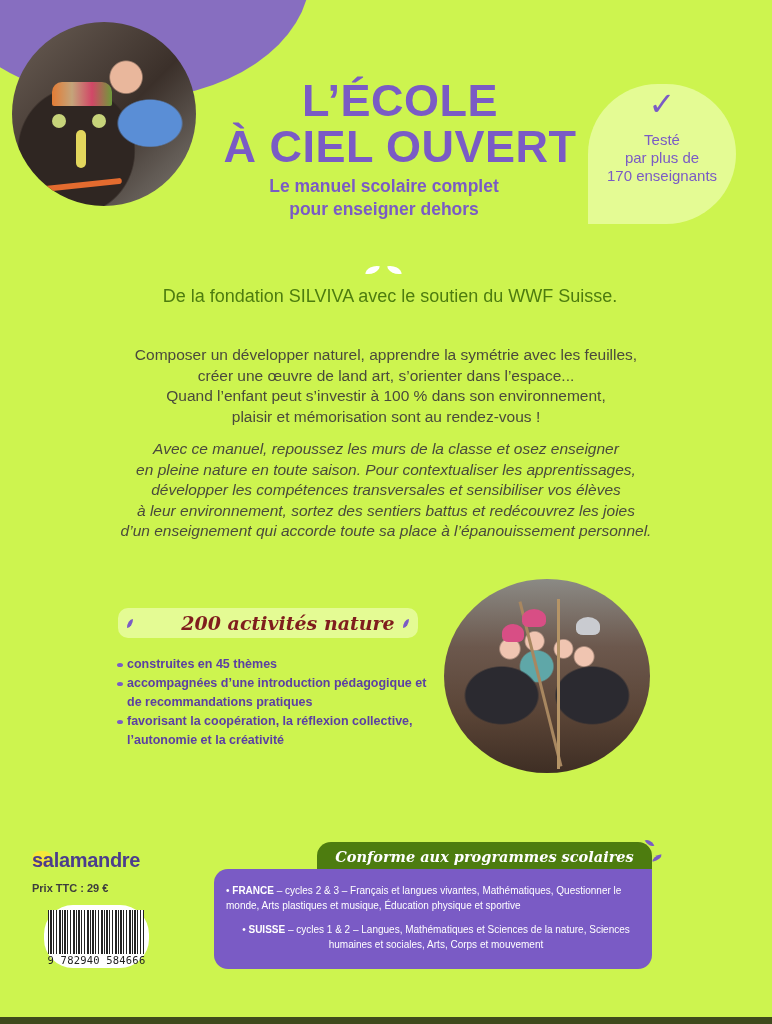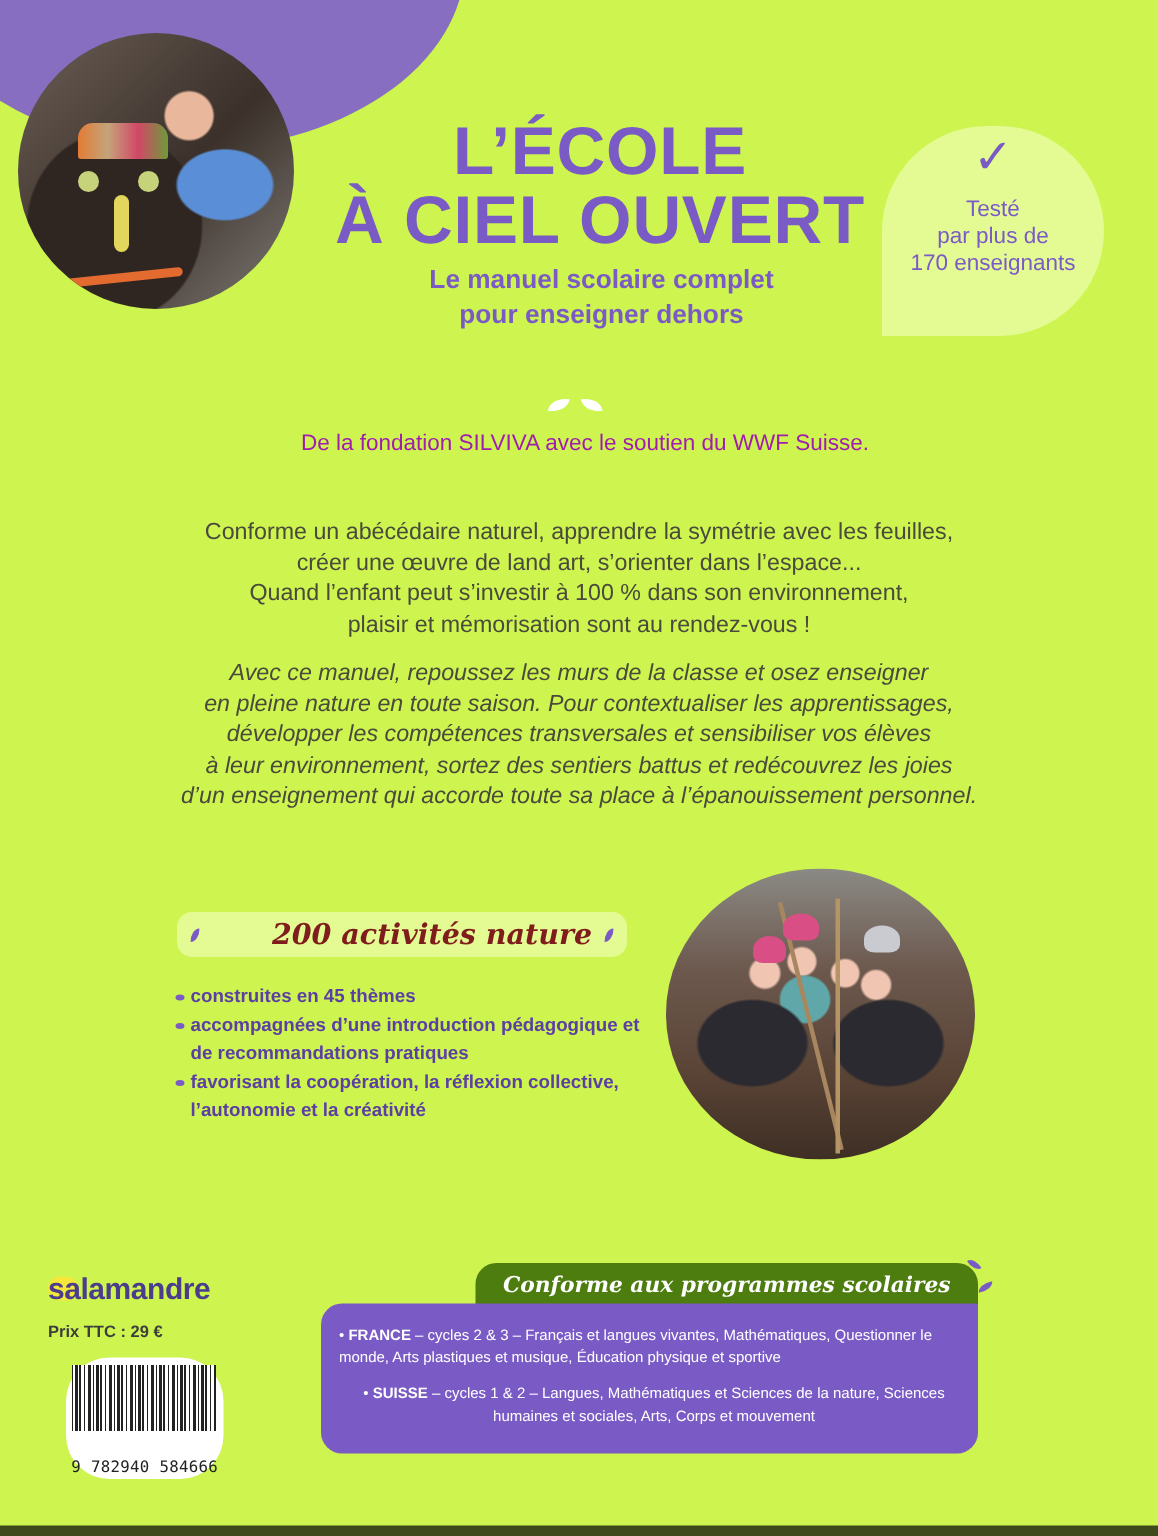"Le manuel scolaire complet" .subtitle { left: 201px -> 184px }
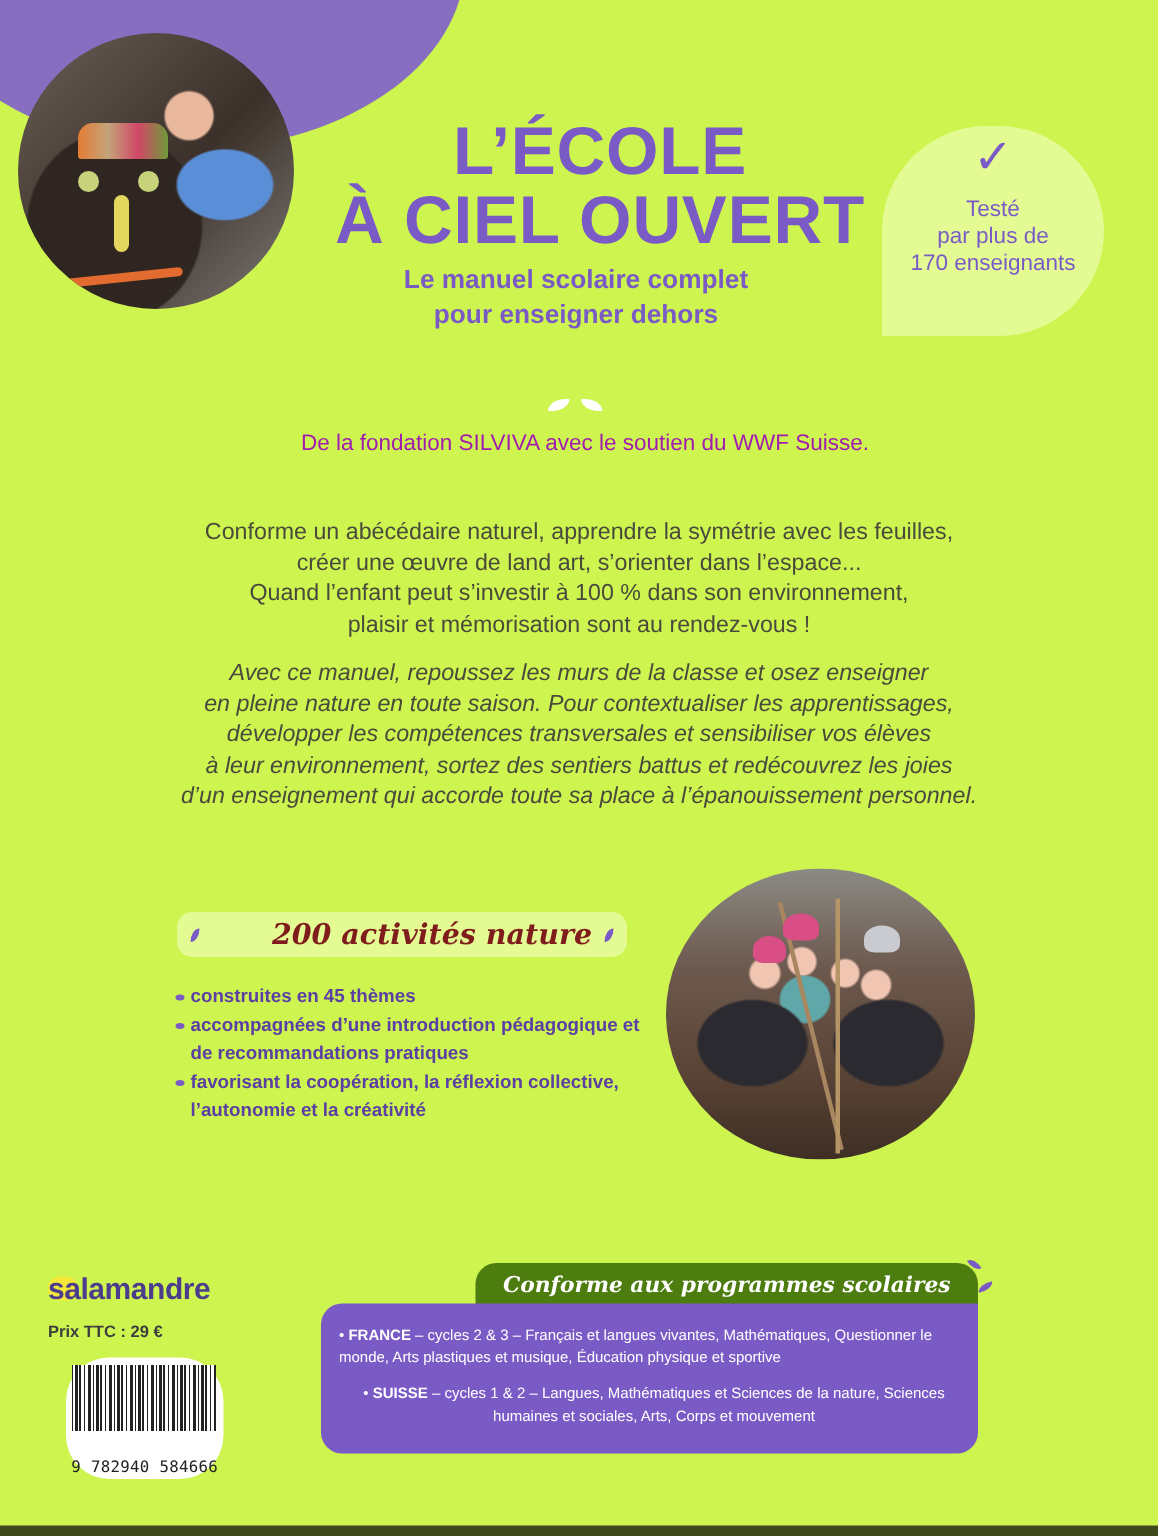"De la fondation SILVIVA avec" .foundation { color: #a21caf -> #4d7c0f; font-size: 15px -> 18px }
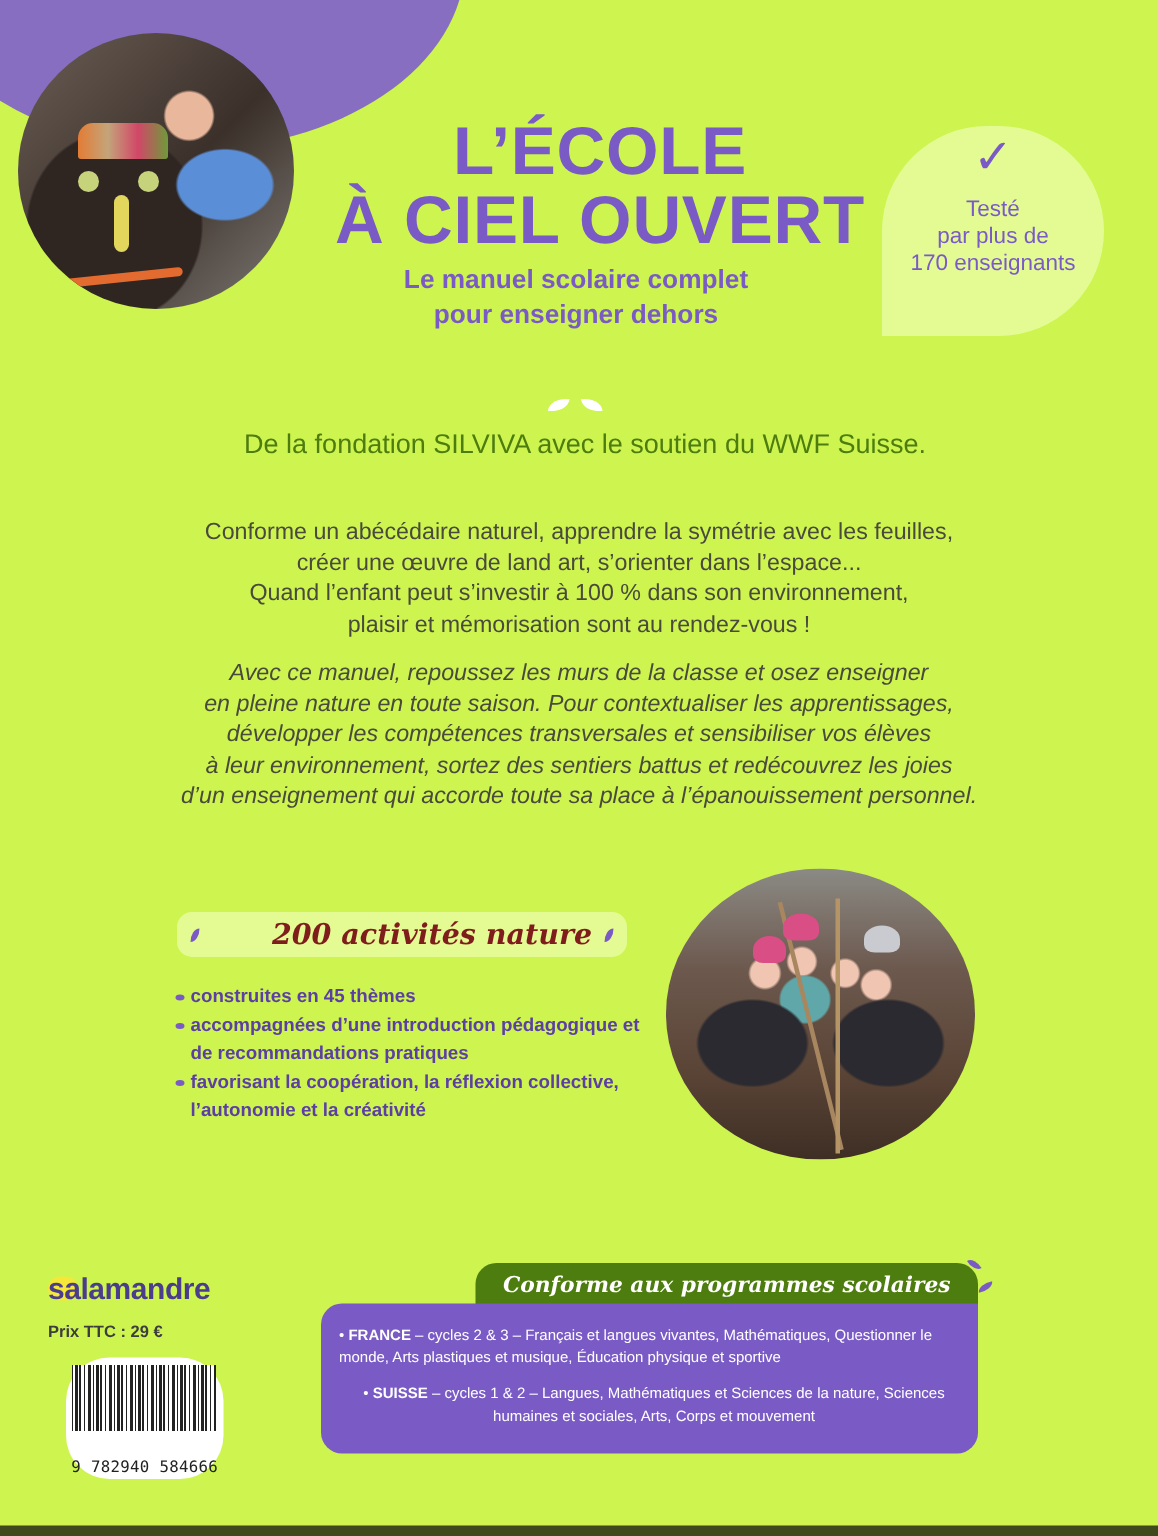"Conforme un abécédaire naturel," div { text: Conforme un abécédaire -> Composer un développer }
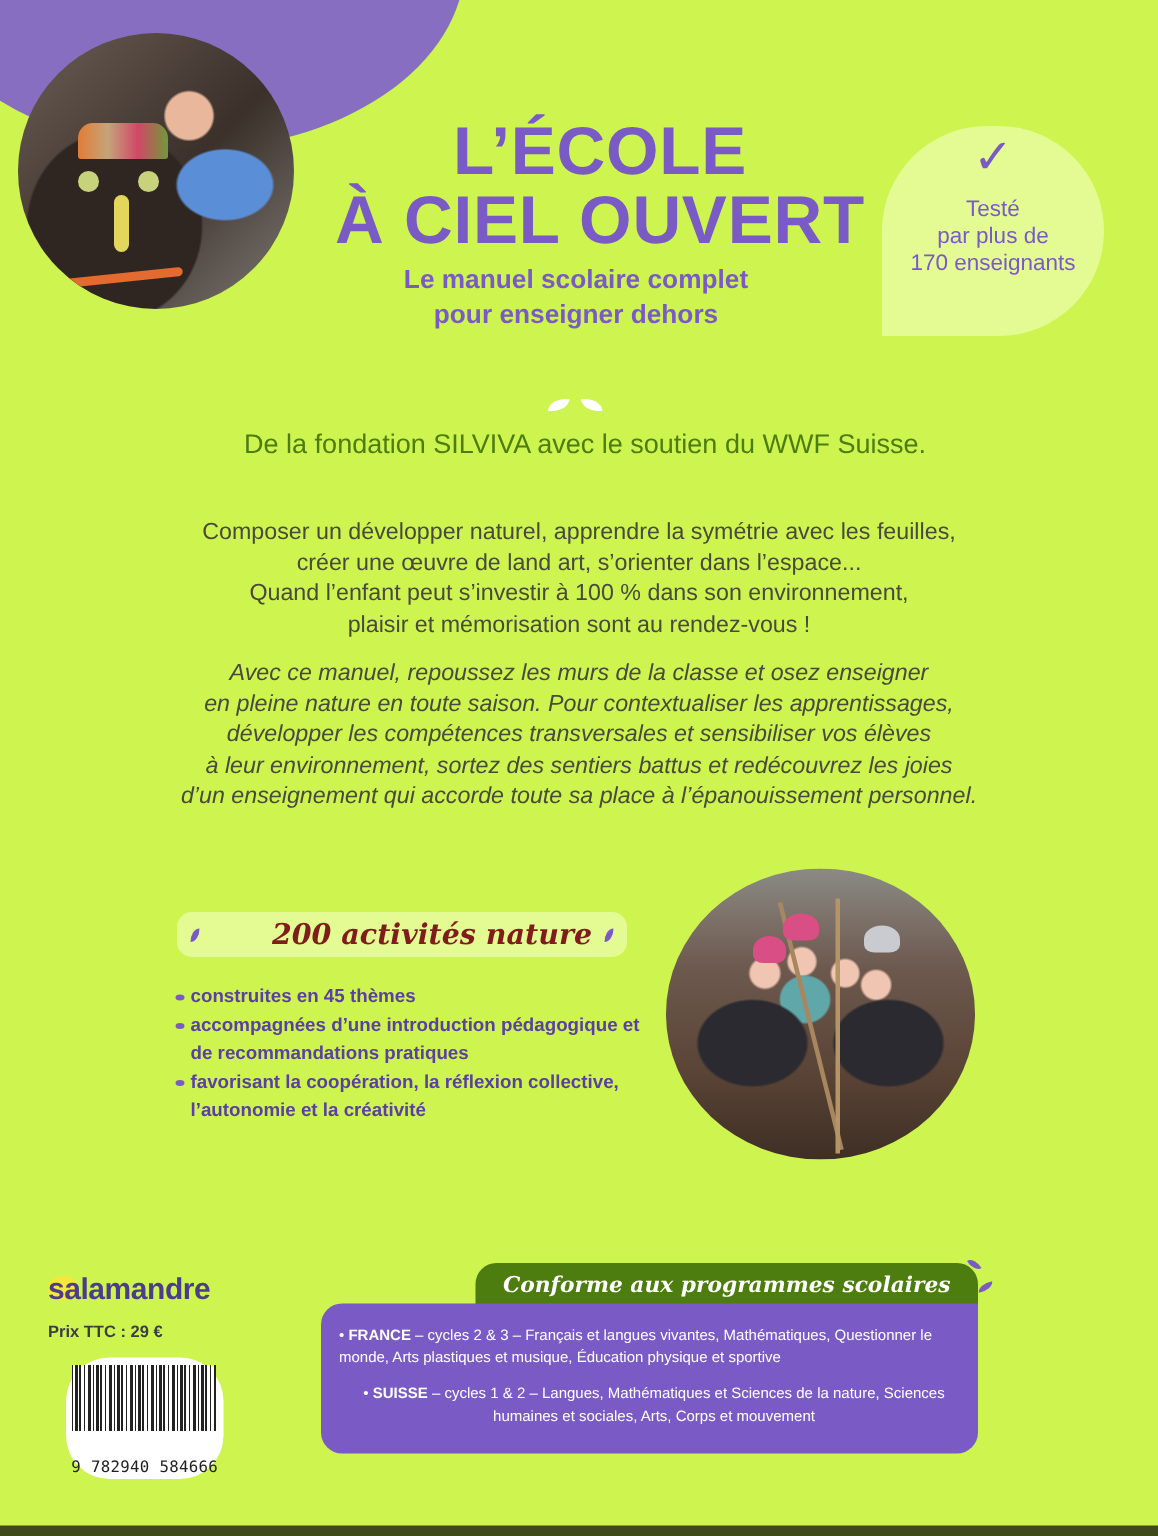"9 782940 584666" .barcode-box { height: 81px -> 63px }
